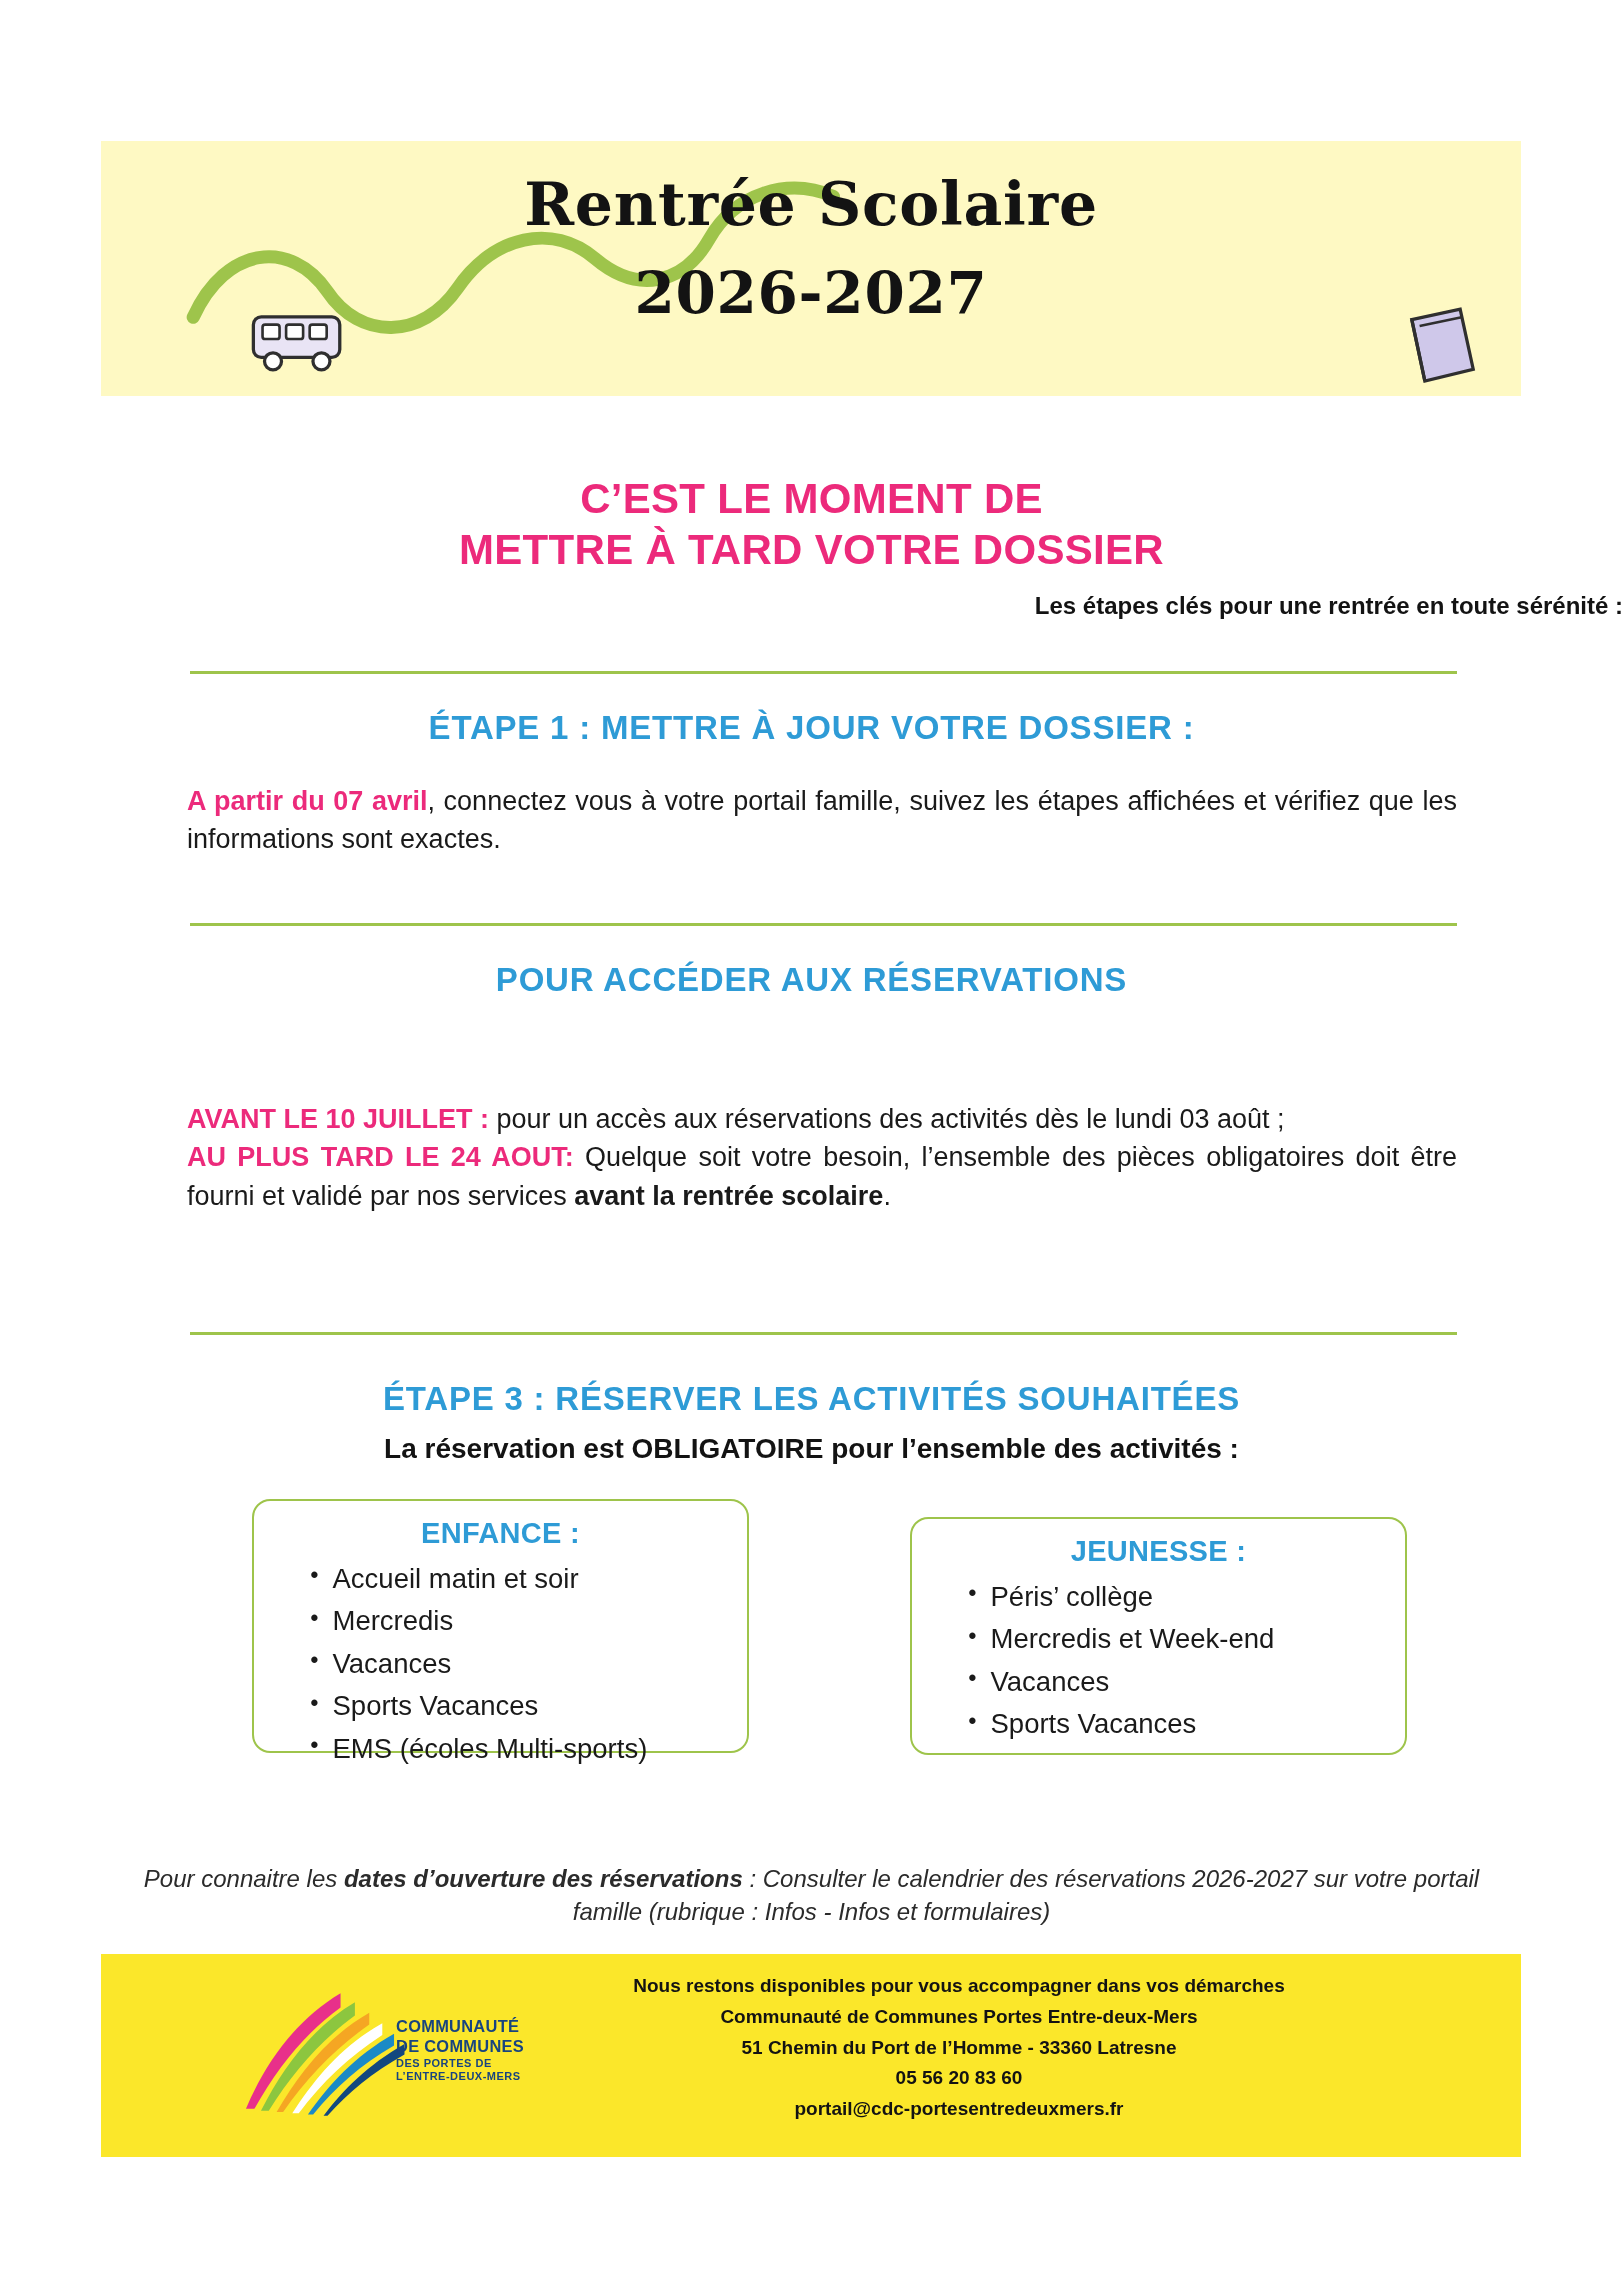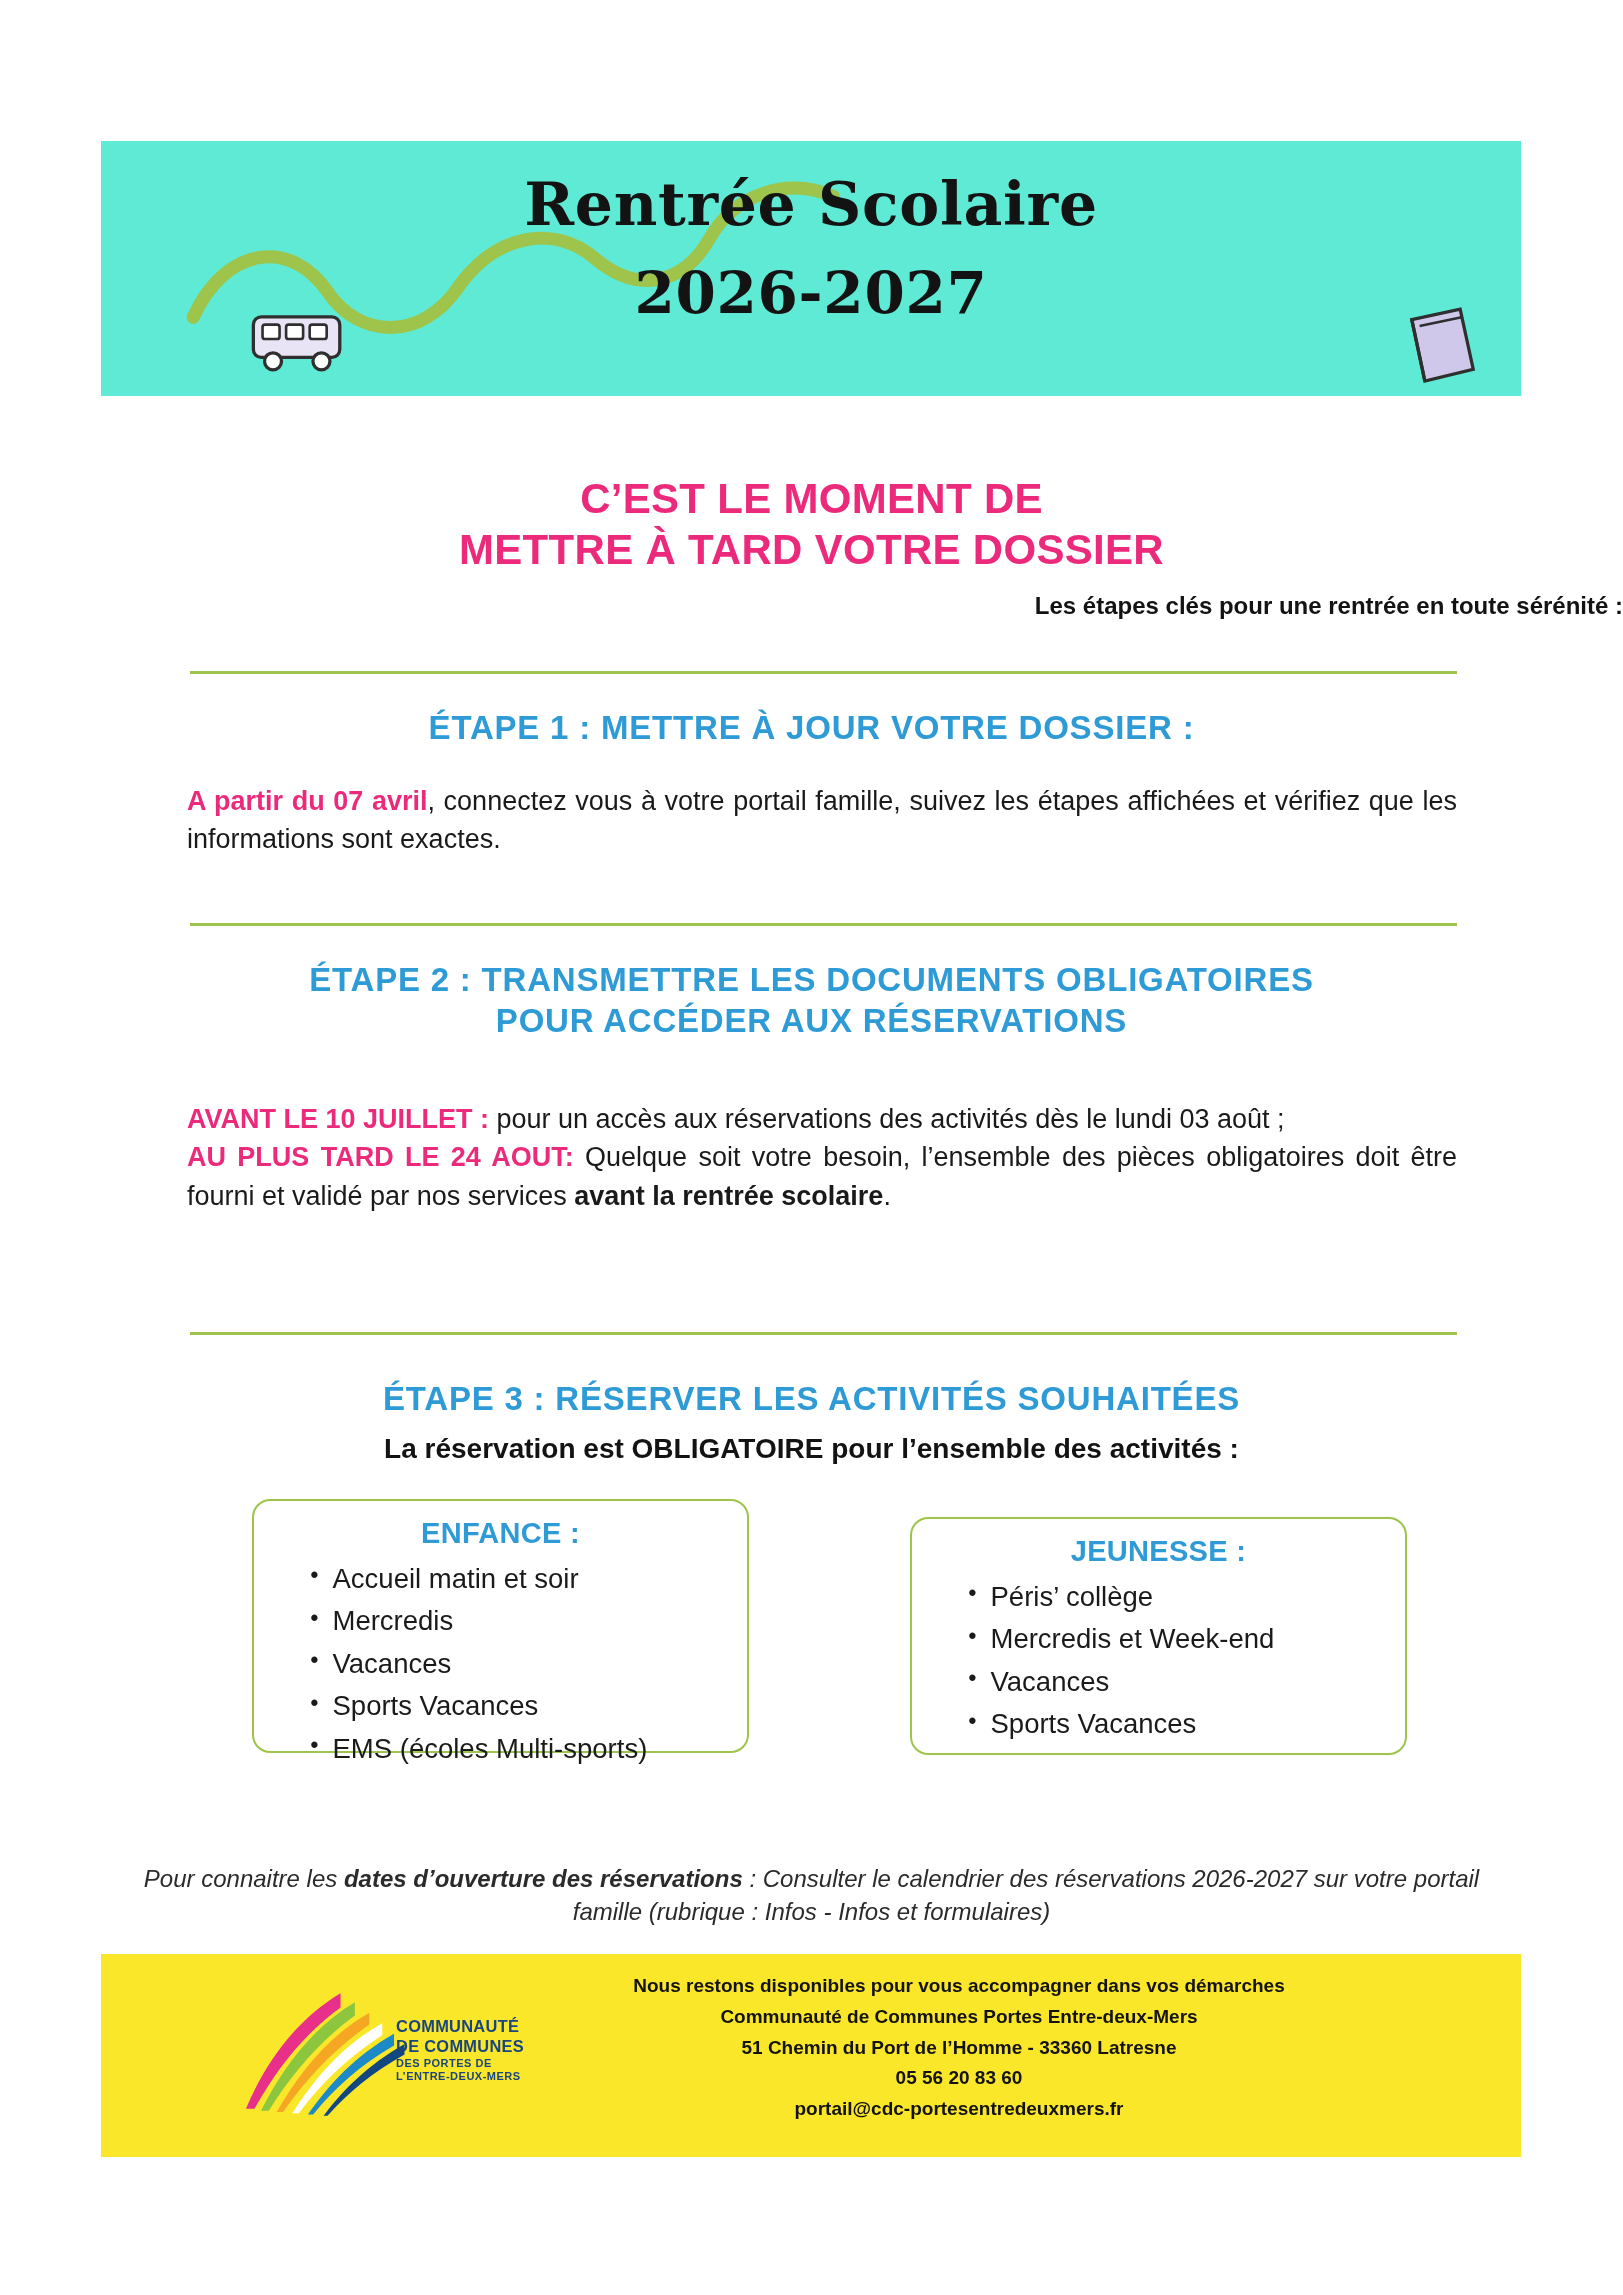"Rentrée Scolaire" .banner { background: #5eead4 -> #fef9c3 }
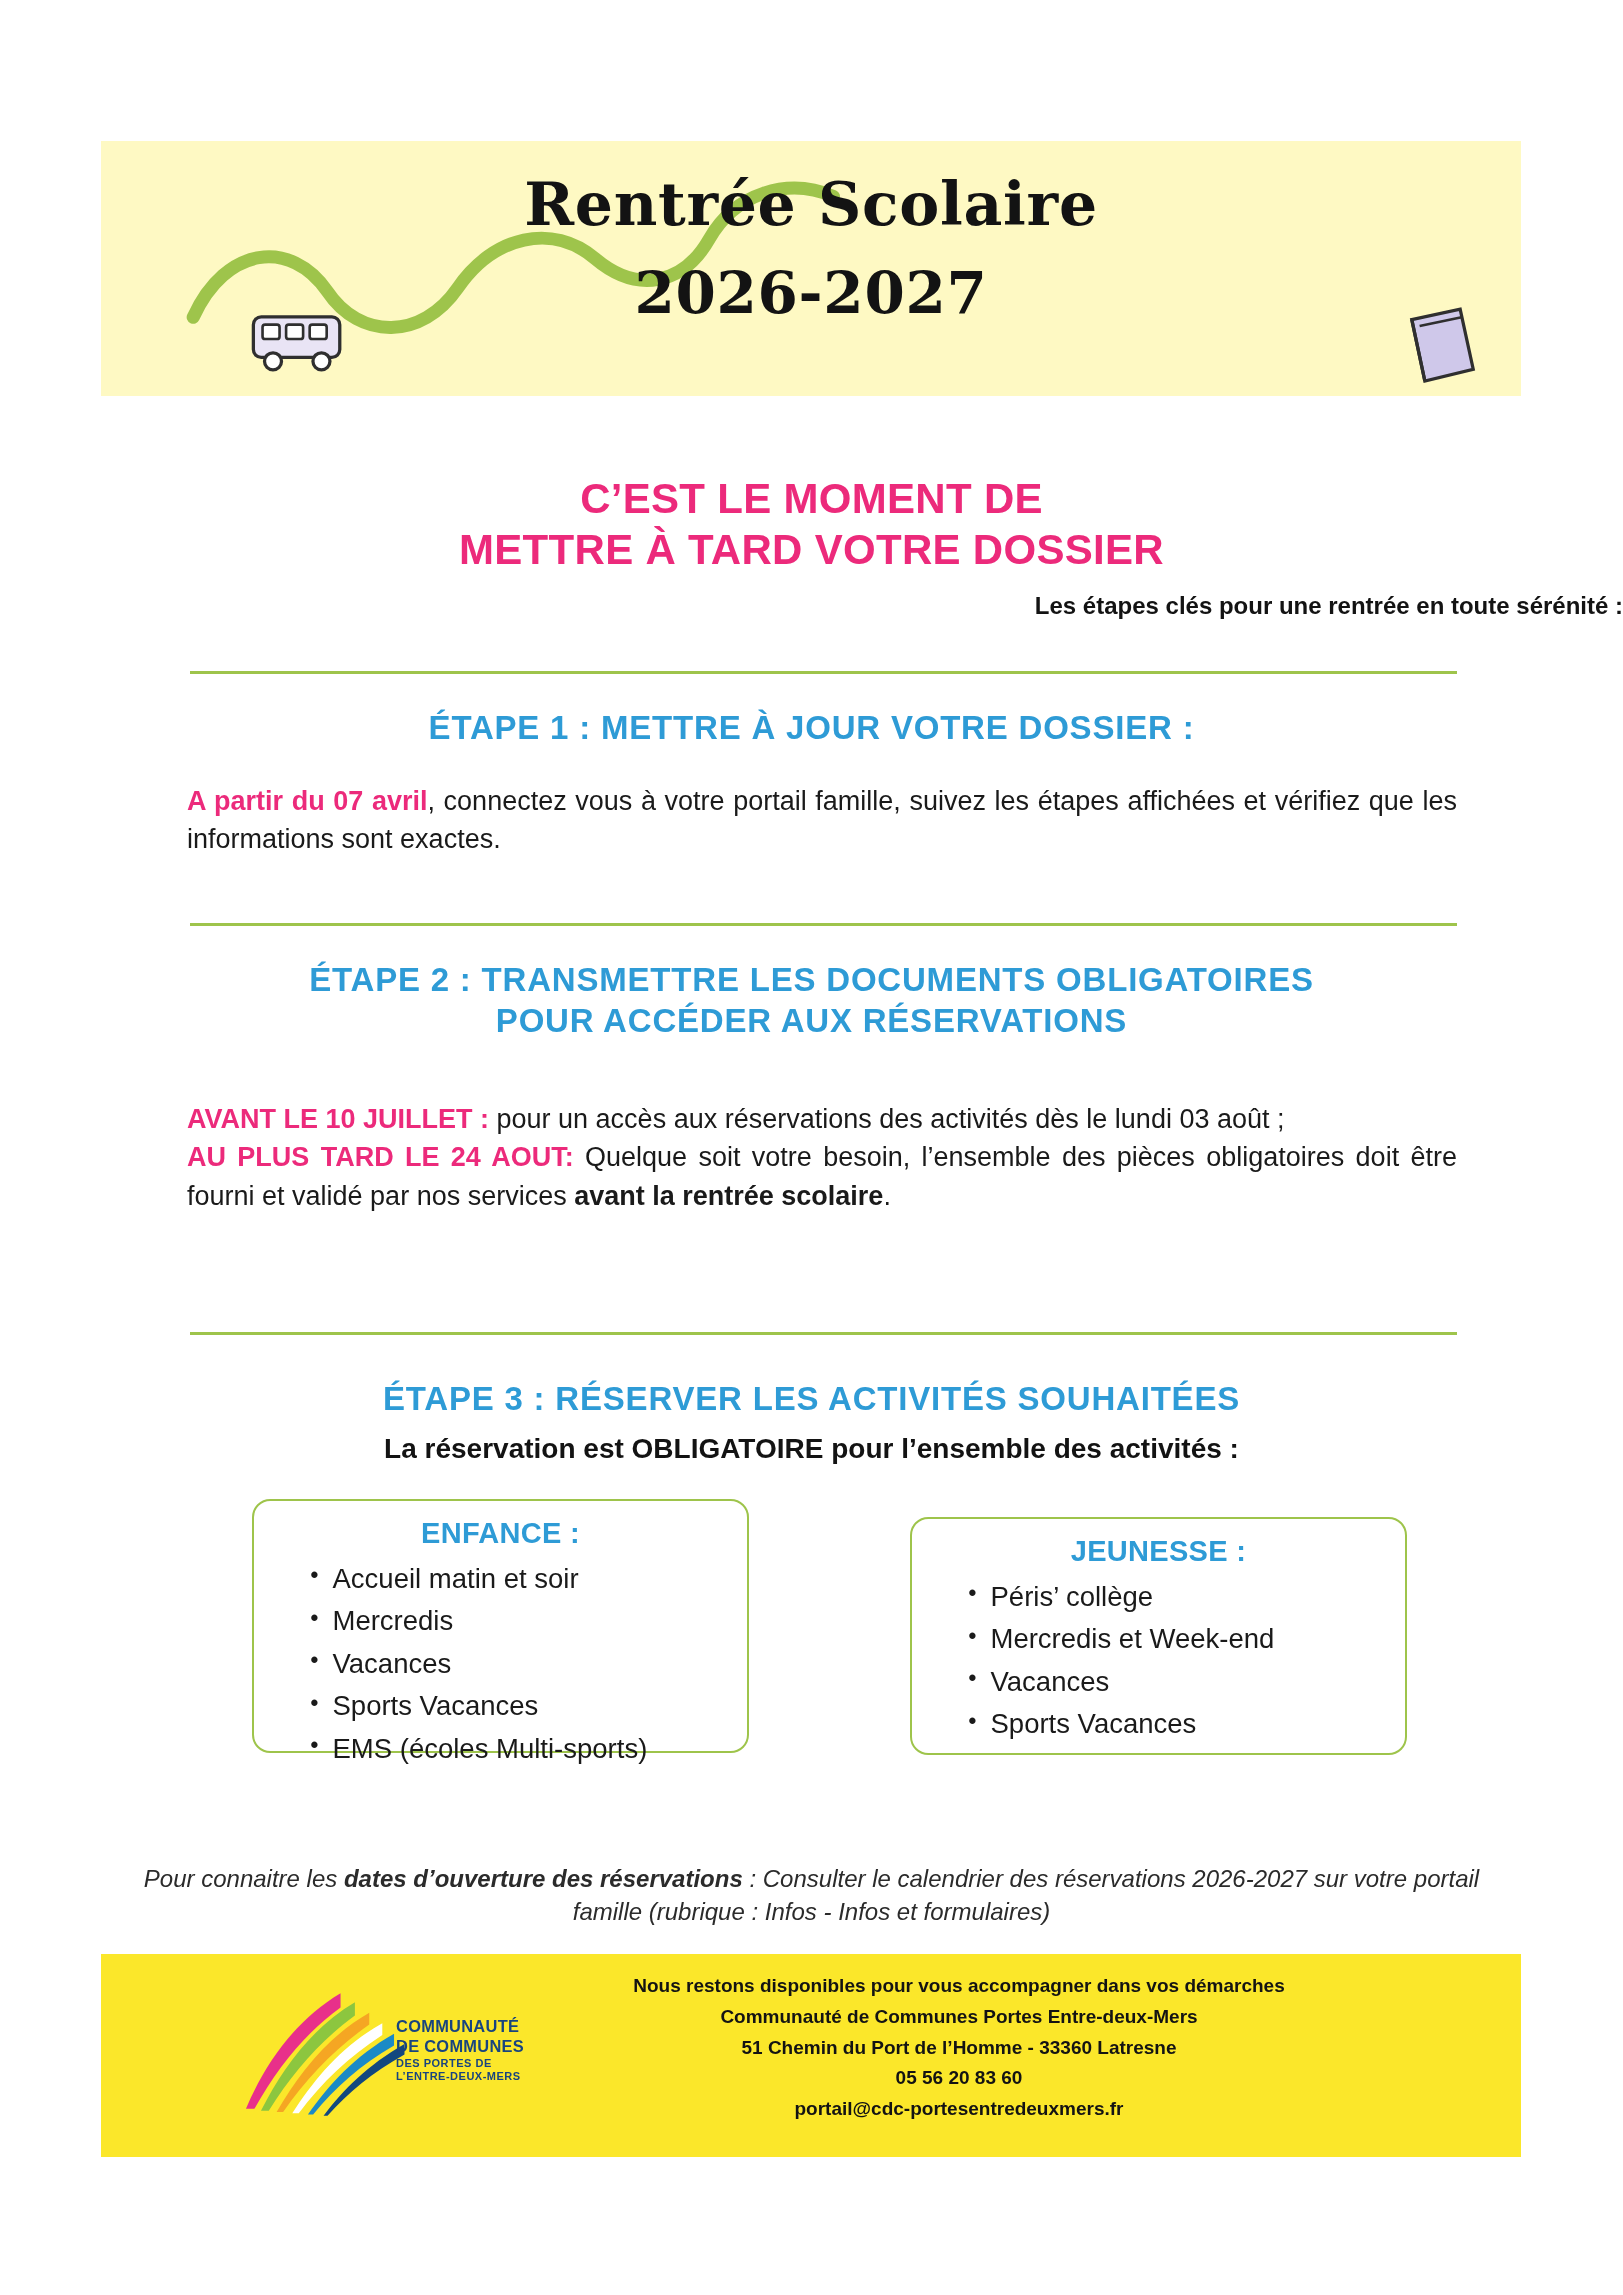"ÉTAPE 2 : TRANSMETTRE LES" div { html: <div>ÉTAPE 2 : TRANSMETTRE LES DOCUMENTS OBLIGATOIRES</div> -> none }
